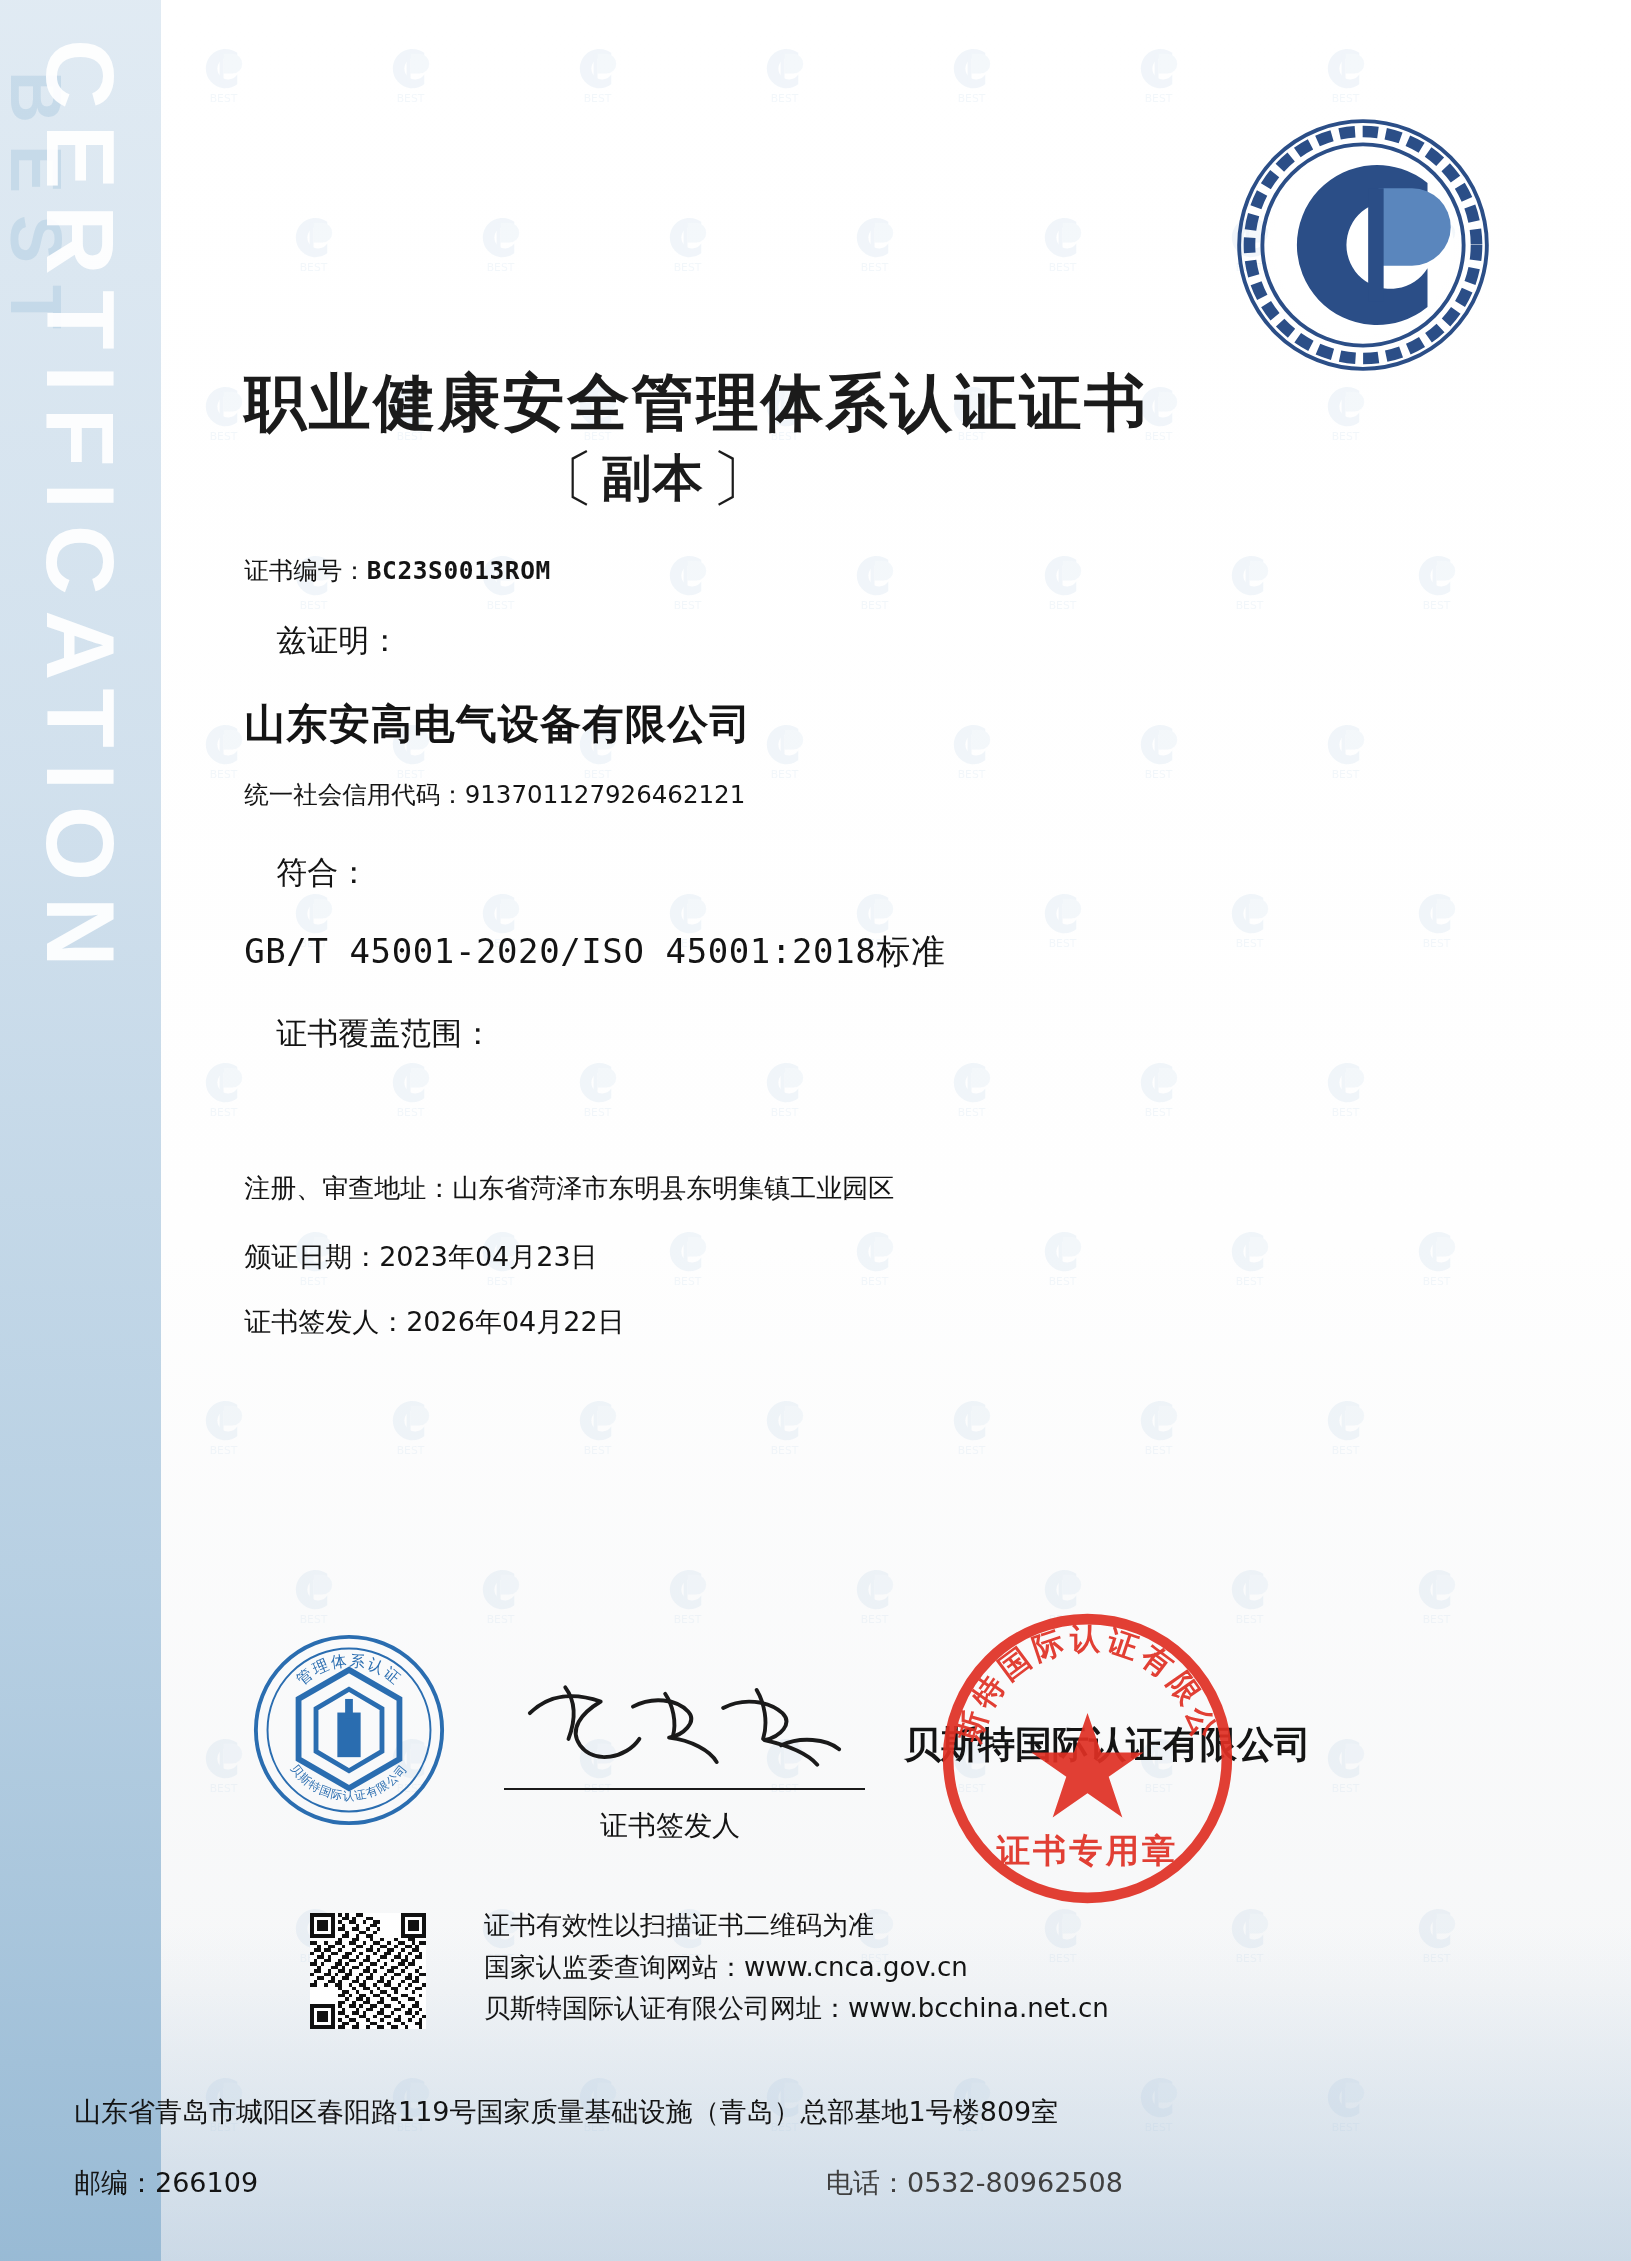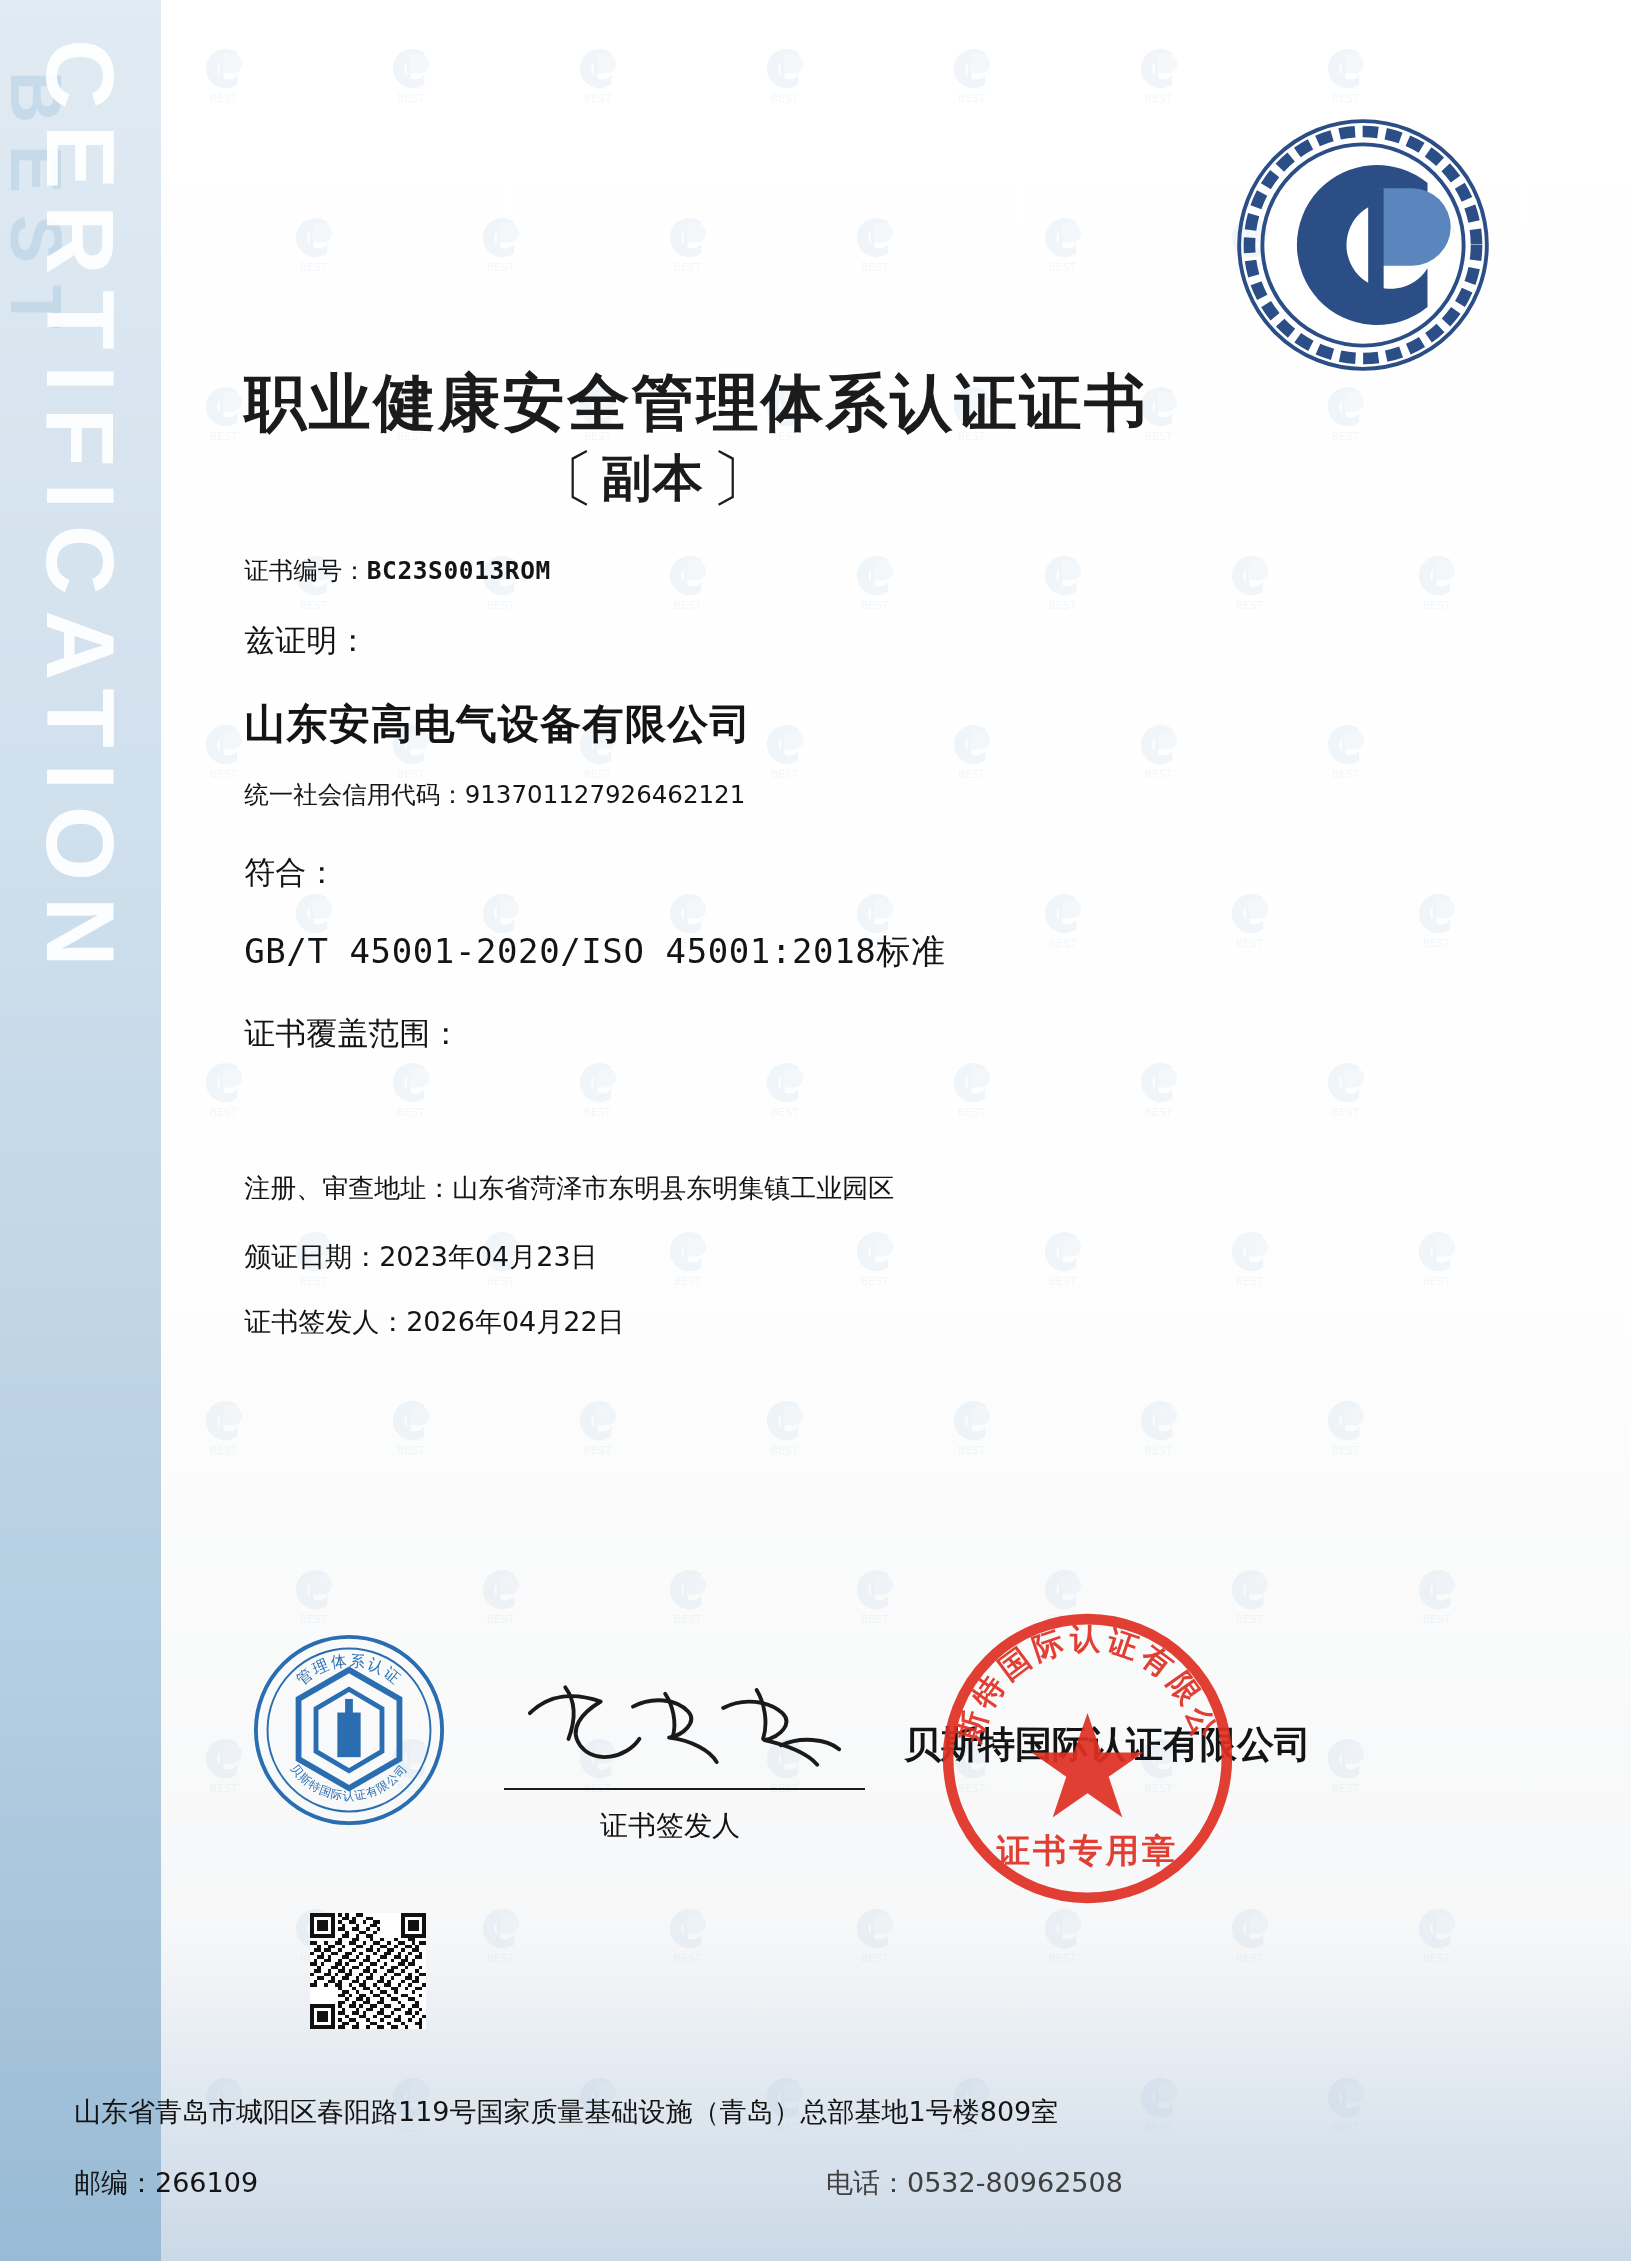"兹证明：" .lbl-md { margin-left: none -> 32px }
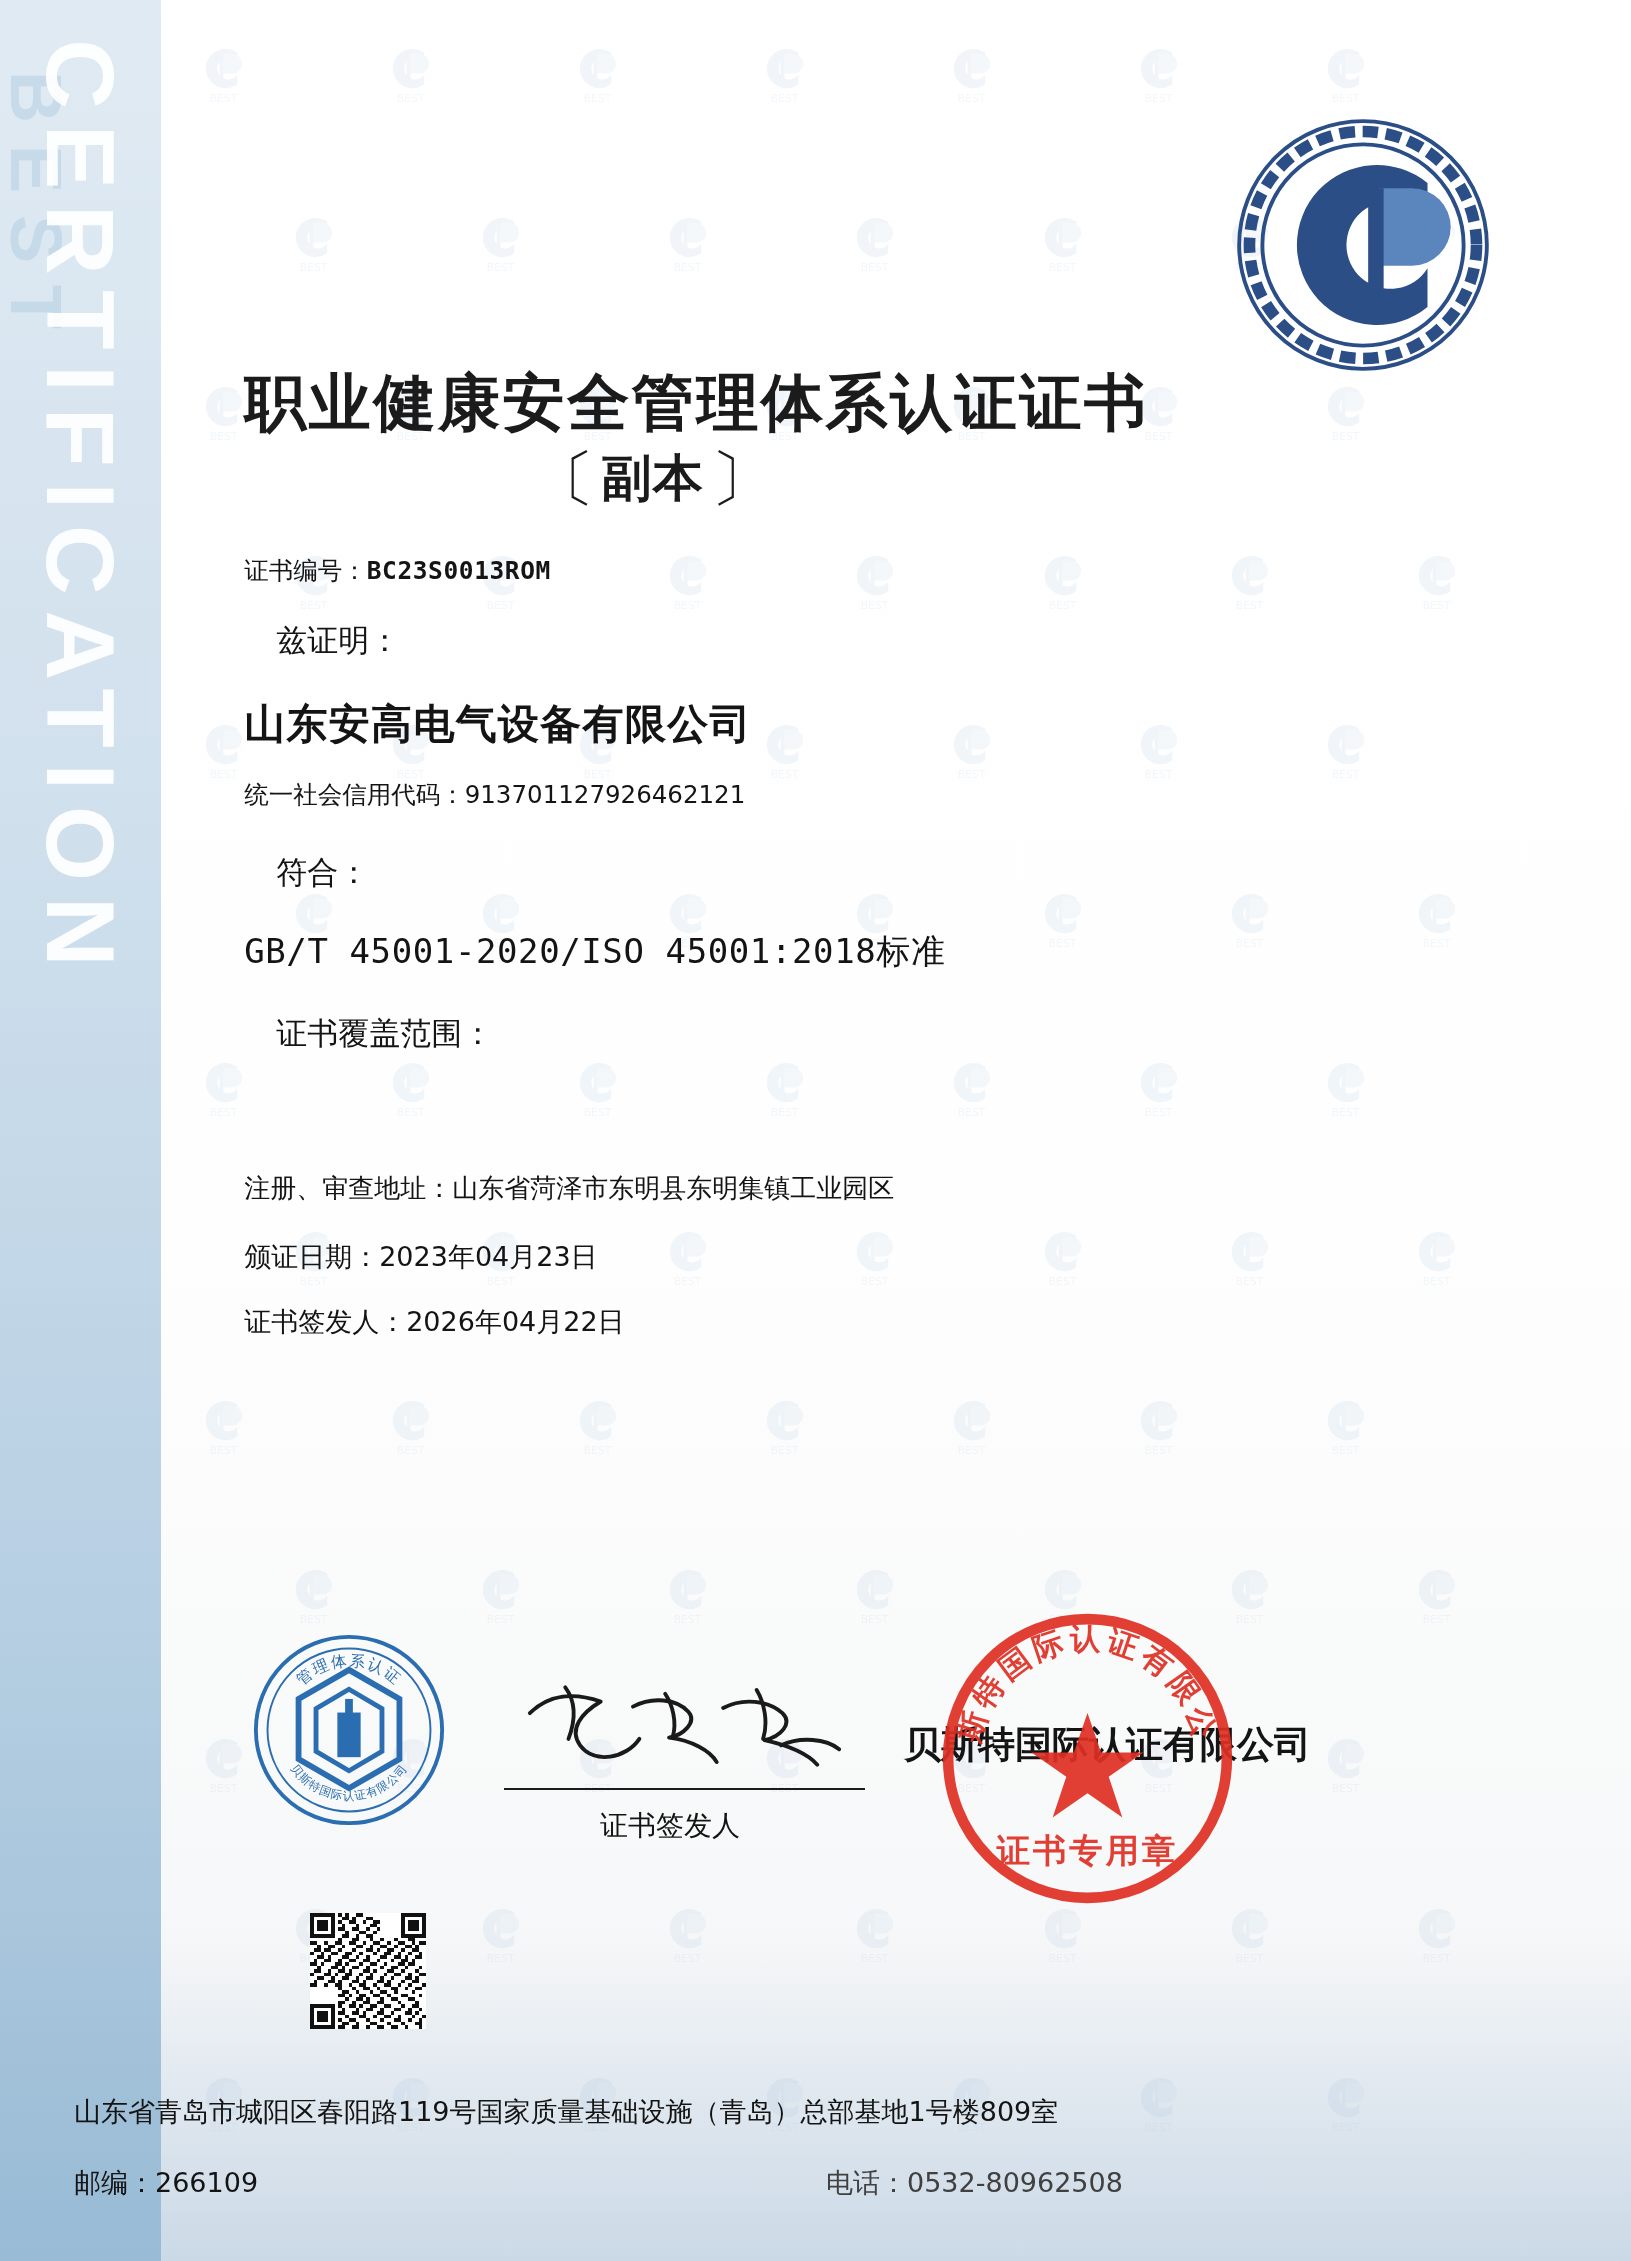"证书有效性以扫描证书二维码为准" div.notes { html: none -> <div> <div>证书有效性以扫描证书二维码为准</div> <div>国家认监委查询网站：www.cnca.gov.cn</div> <div>贝斯特国际认证有限公司网址：www.bcchina.net.cn</div> </div> }
